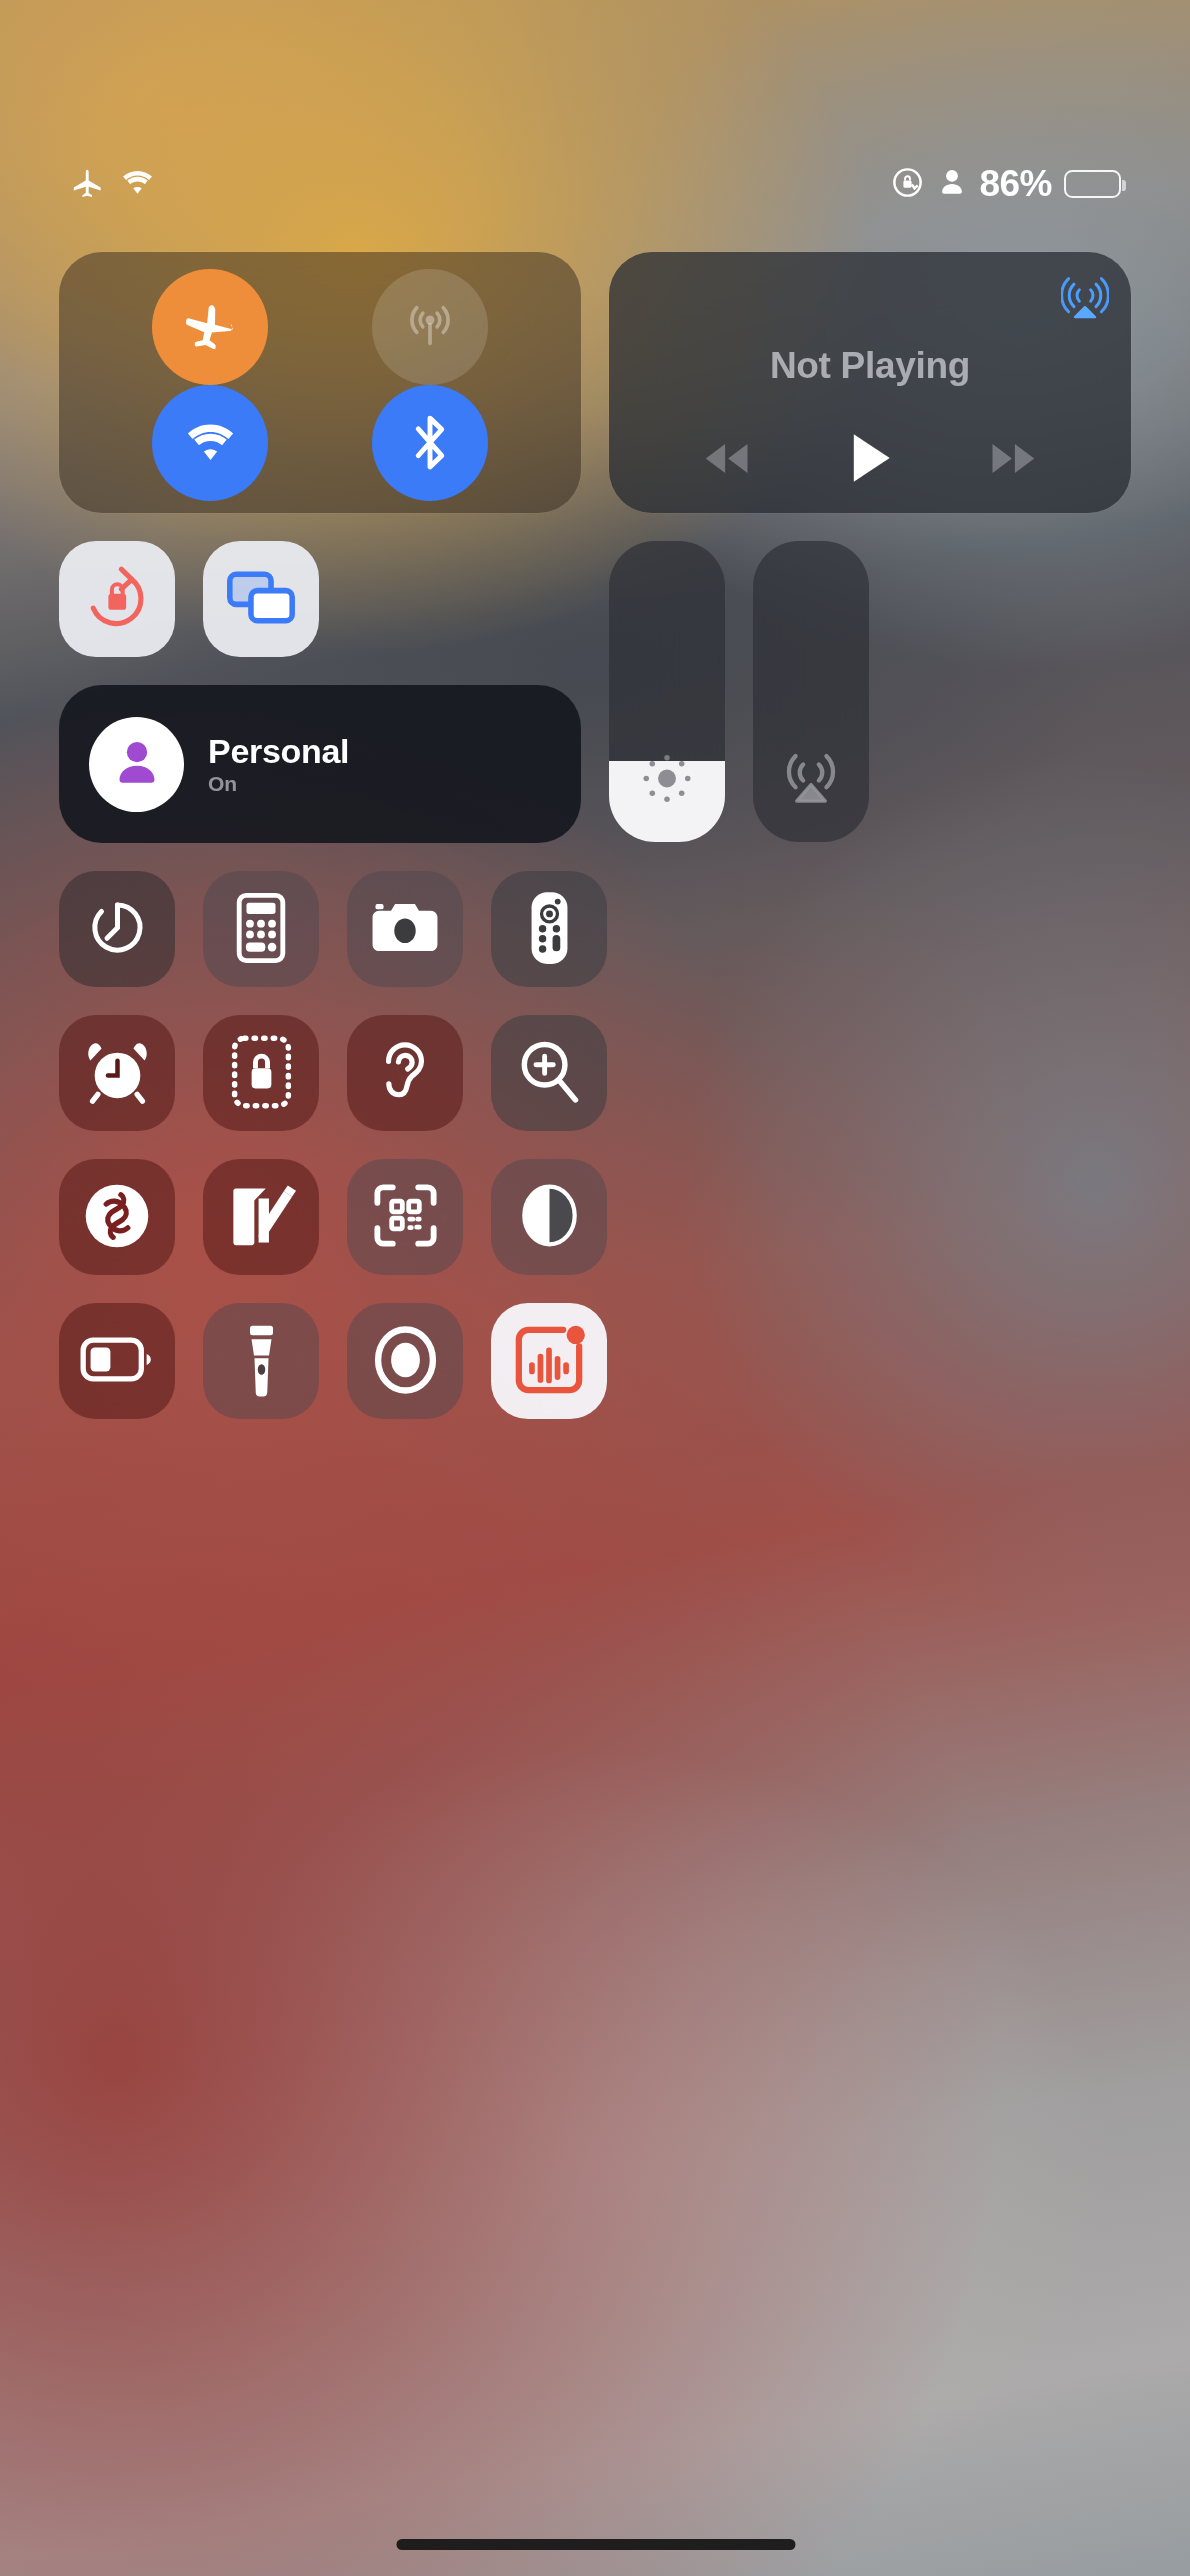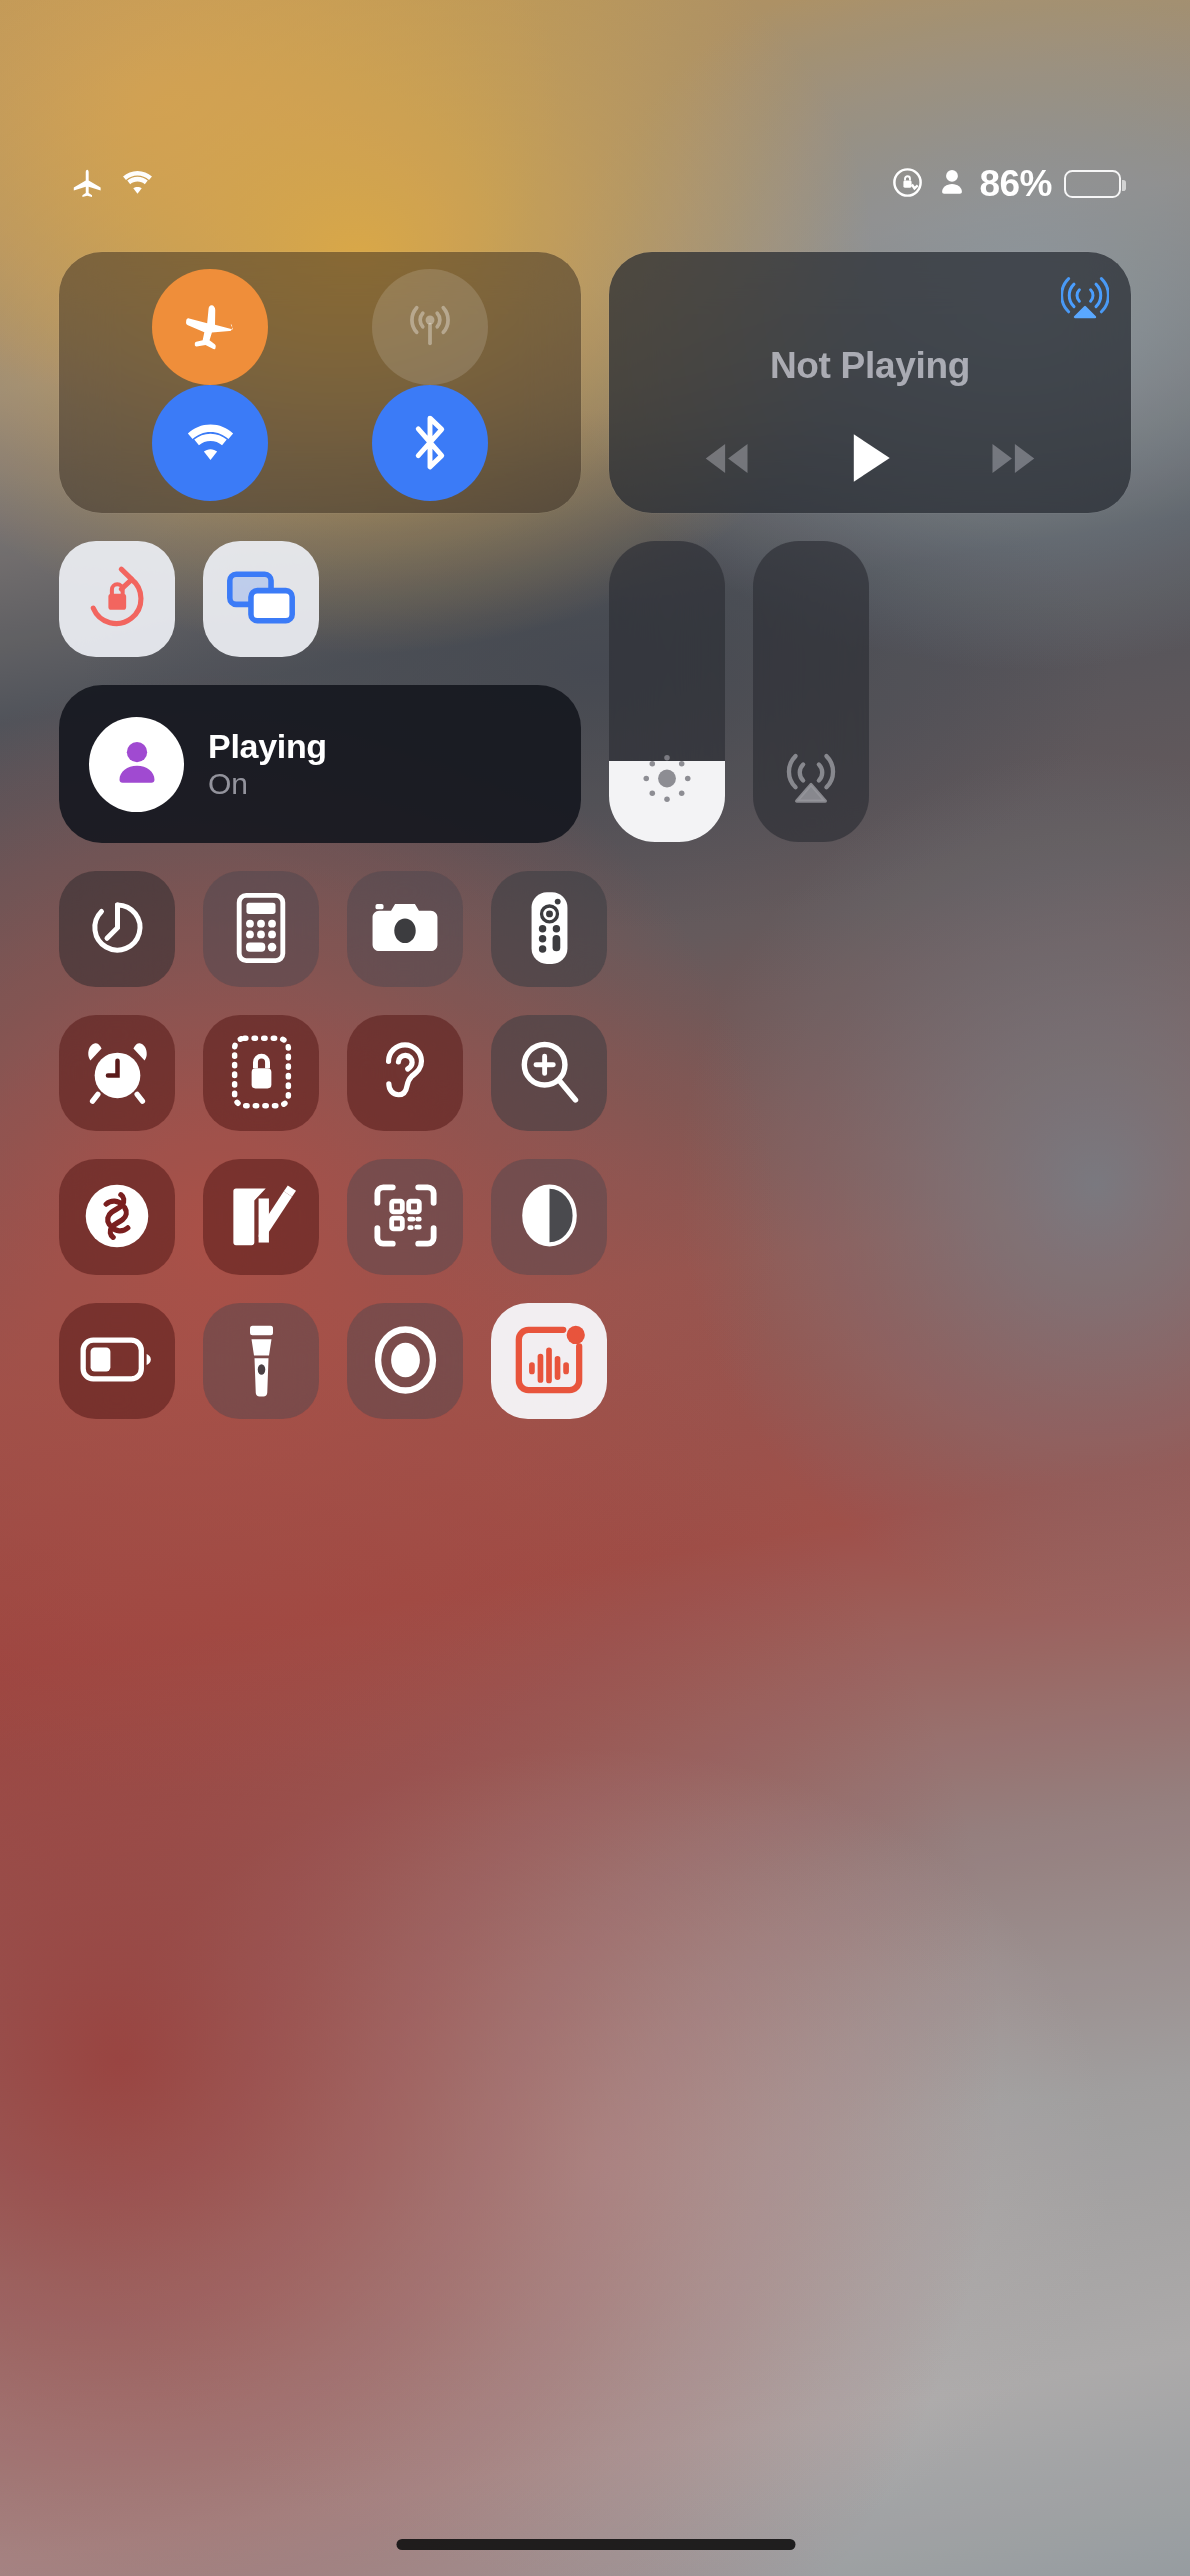"Playing" span { text: Playing -> Personal }
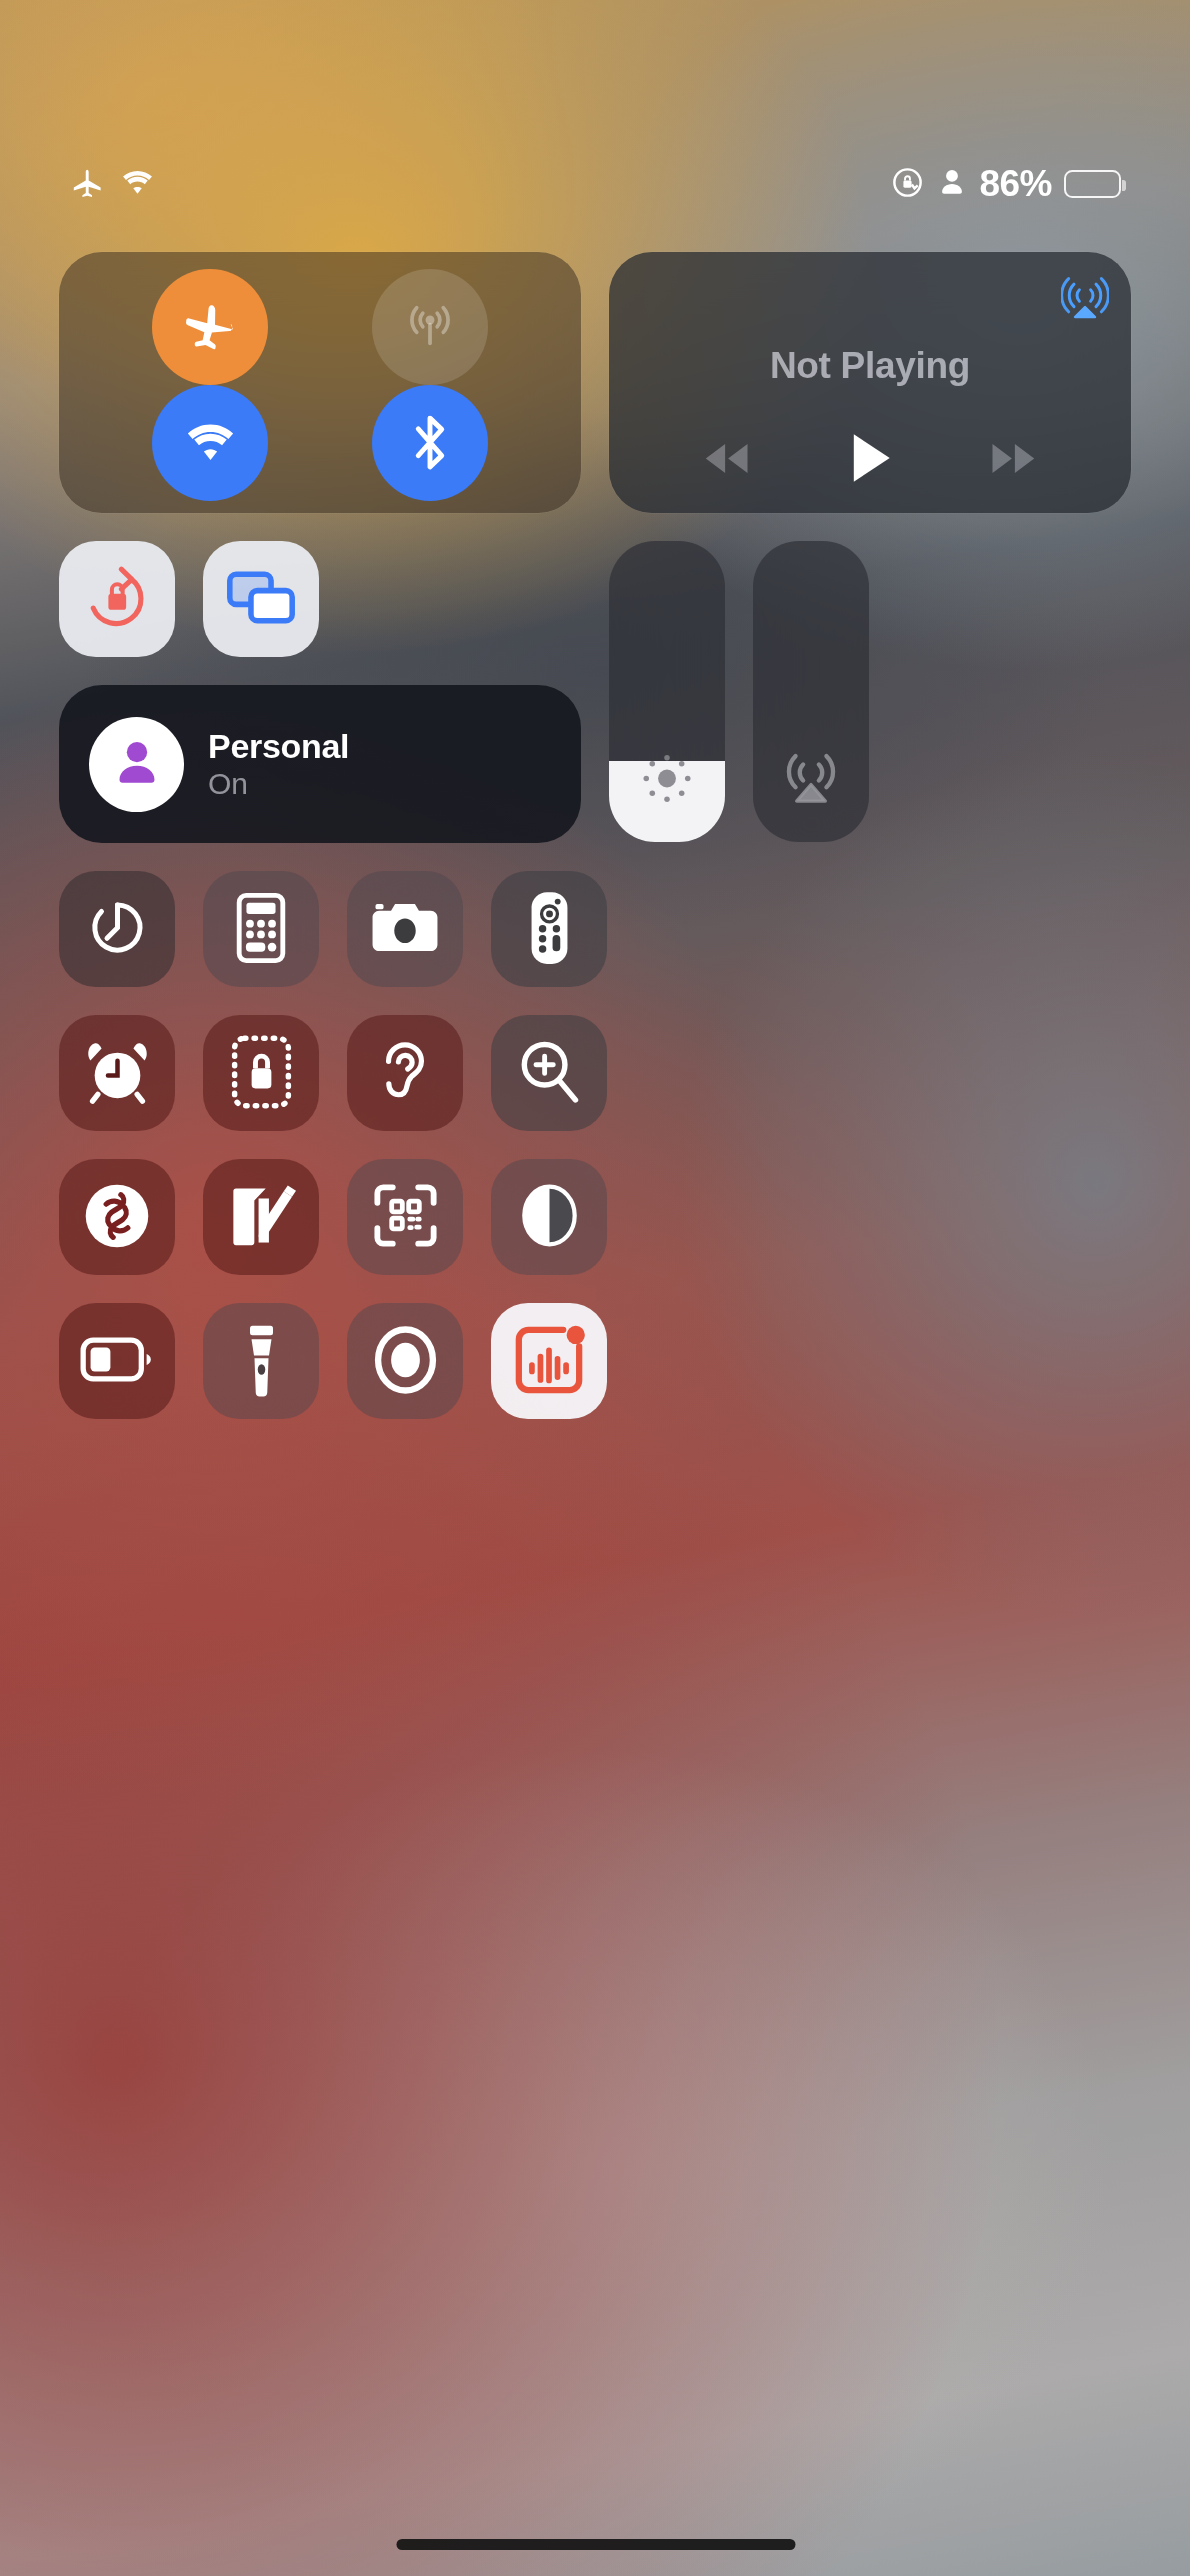"On" #focus-state { font-size: 30px -> 21px; font-weight: 400 -> 700 }
